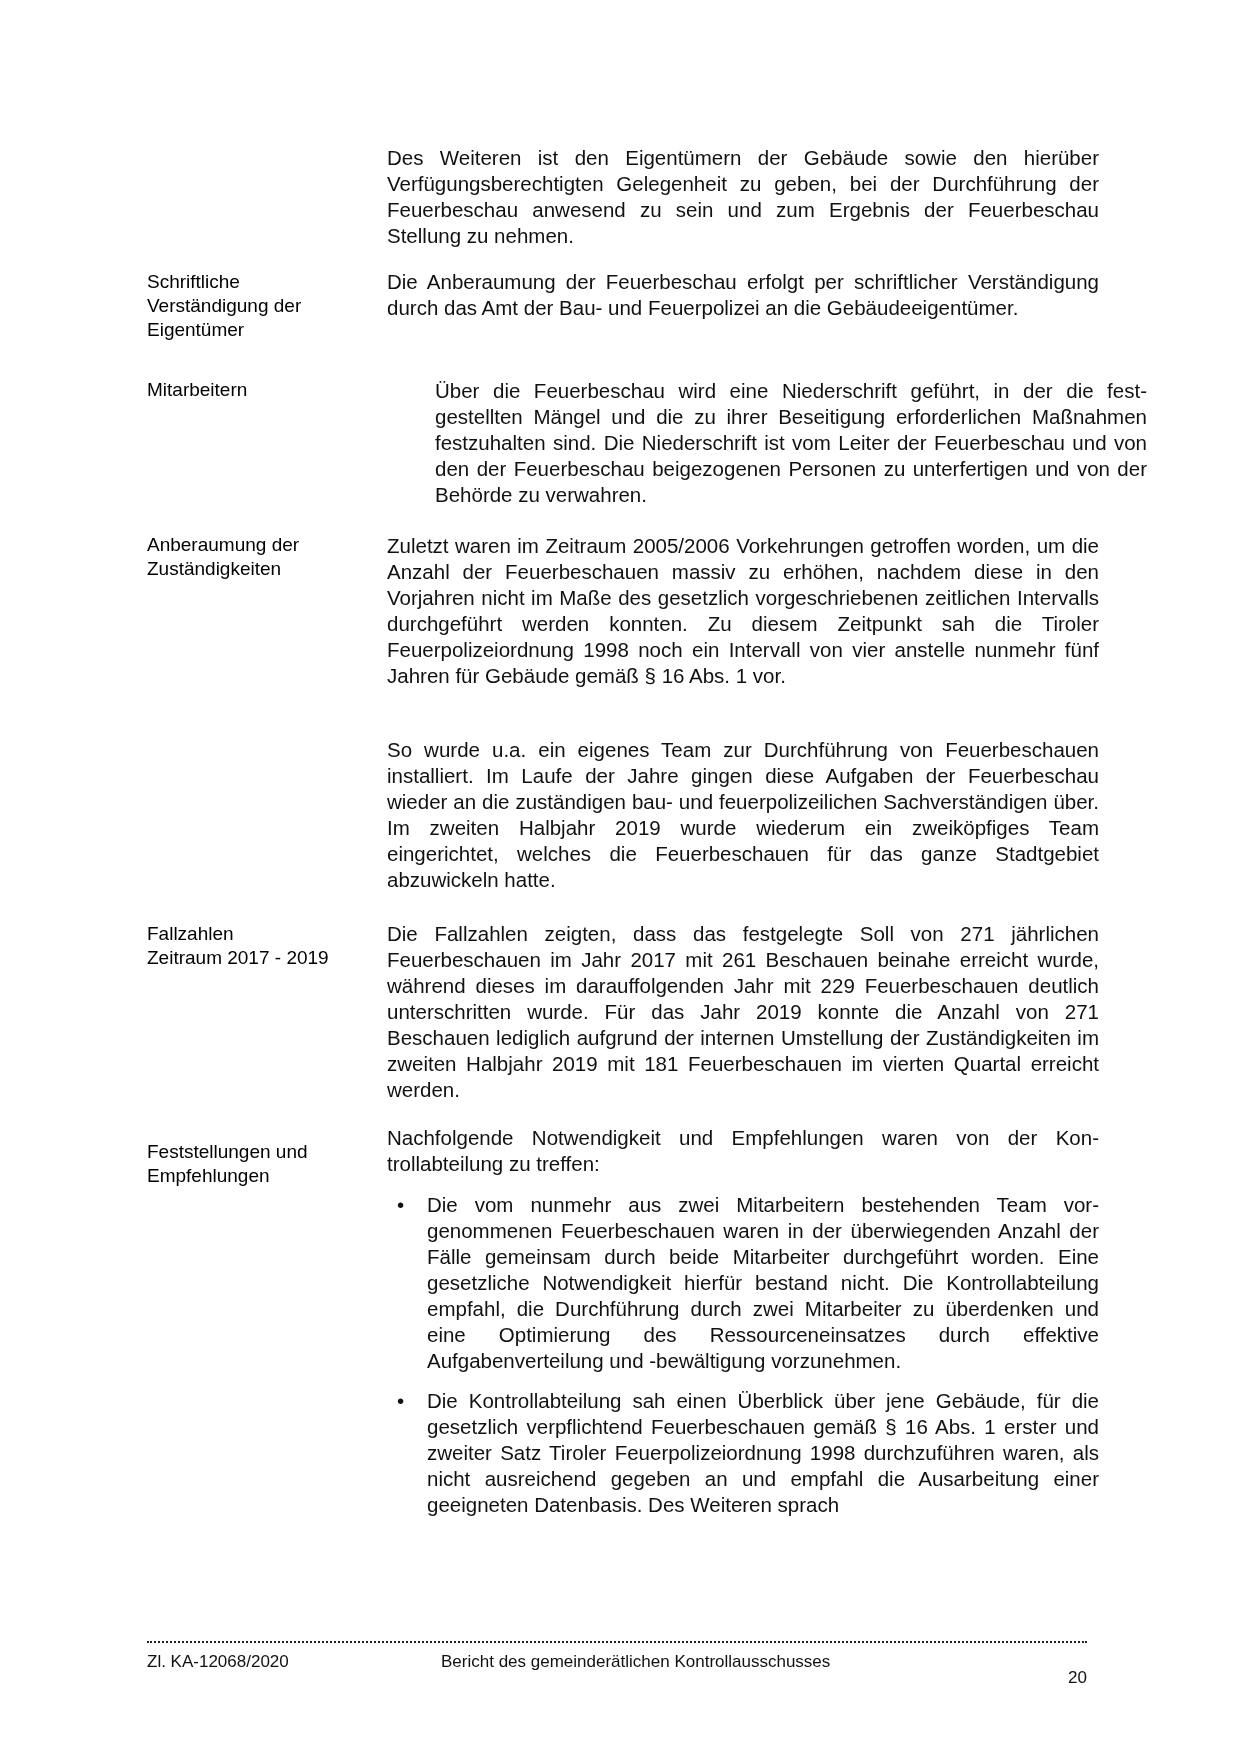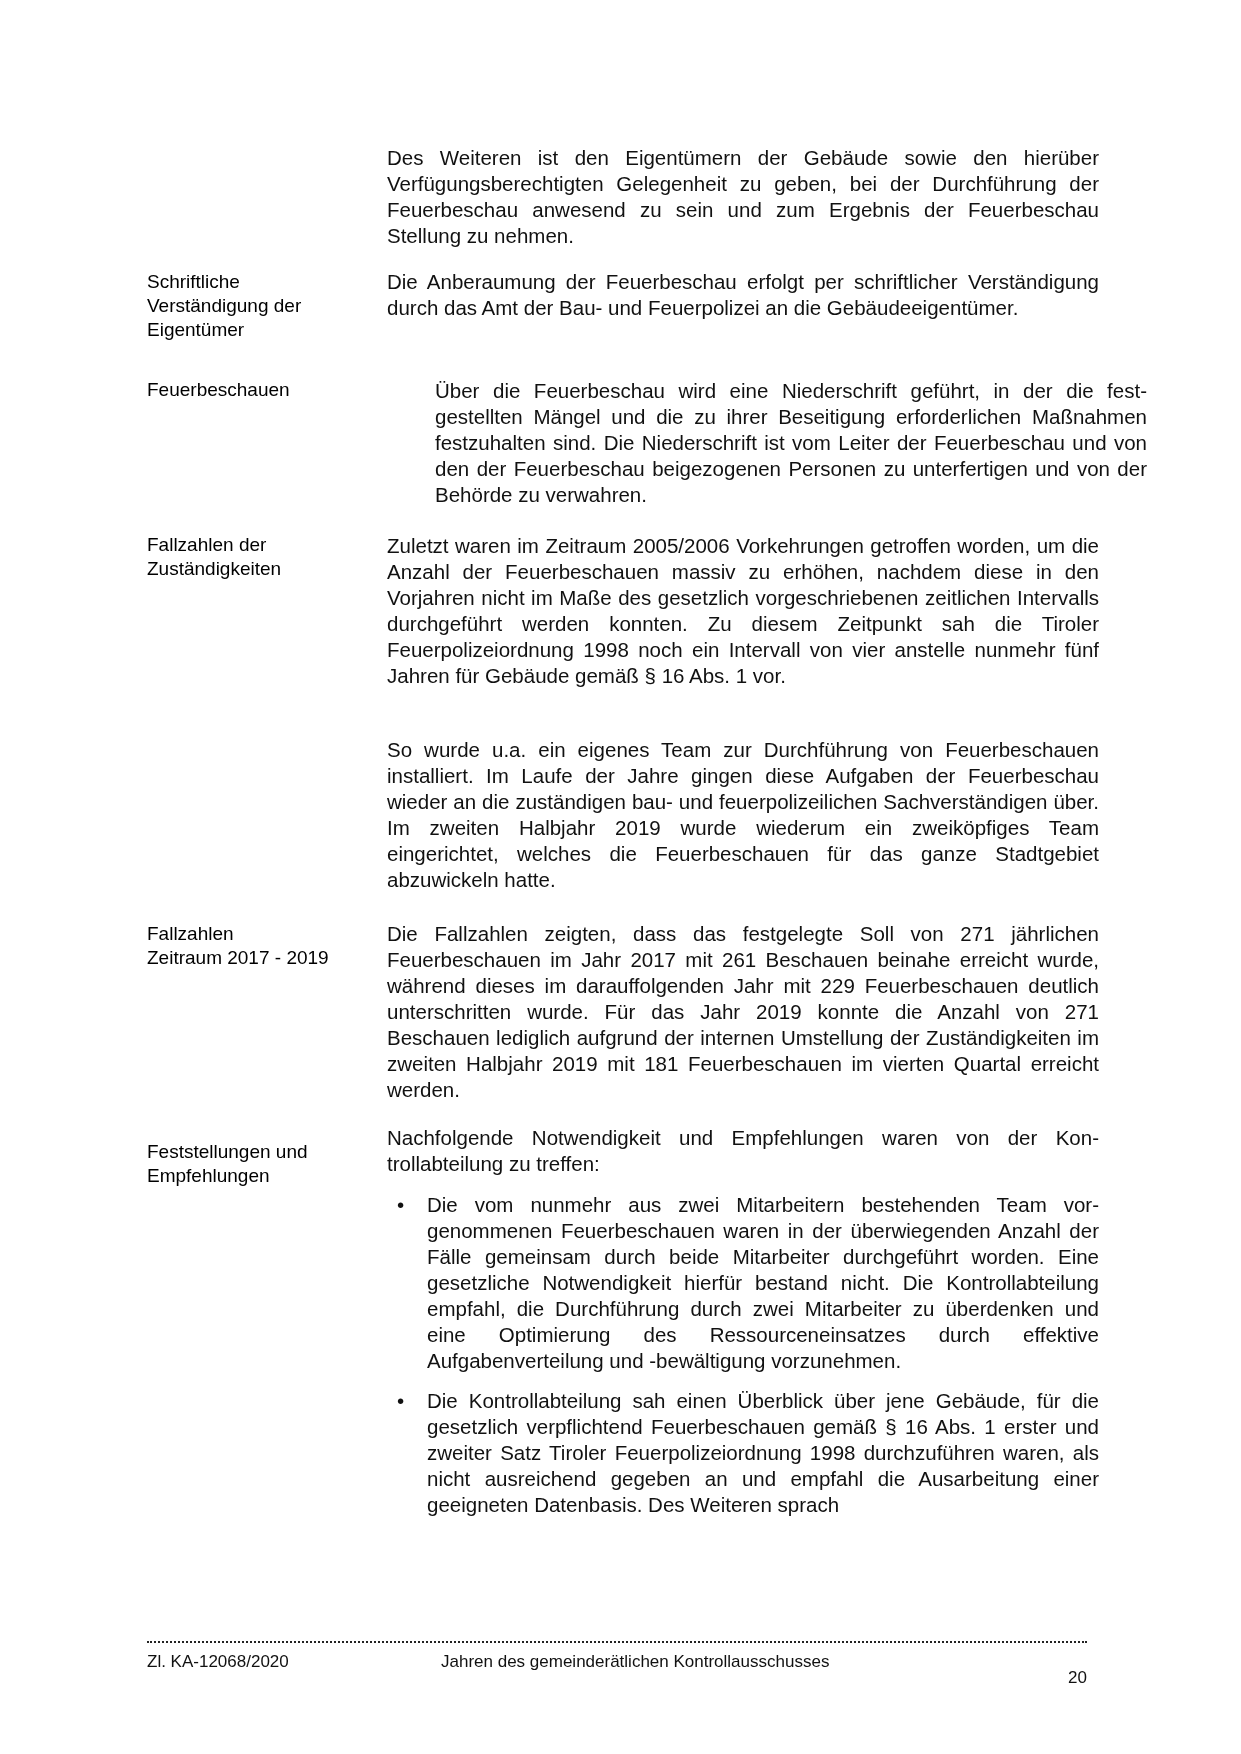"Feuerbeschauen" div.margin-note { text: Feuerbeschauen -> Mitarbeitern }
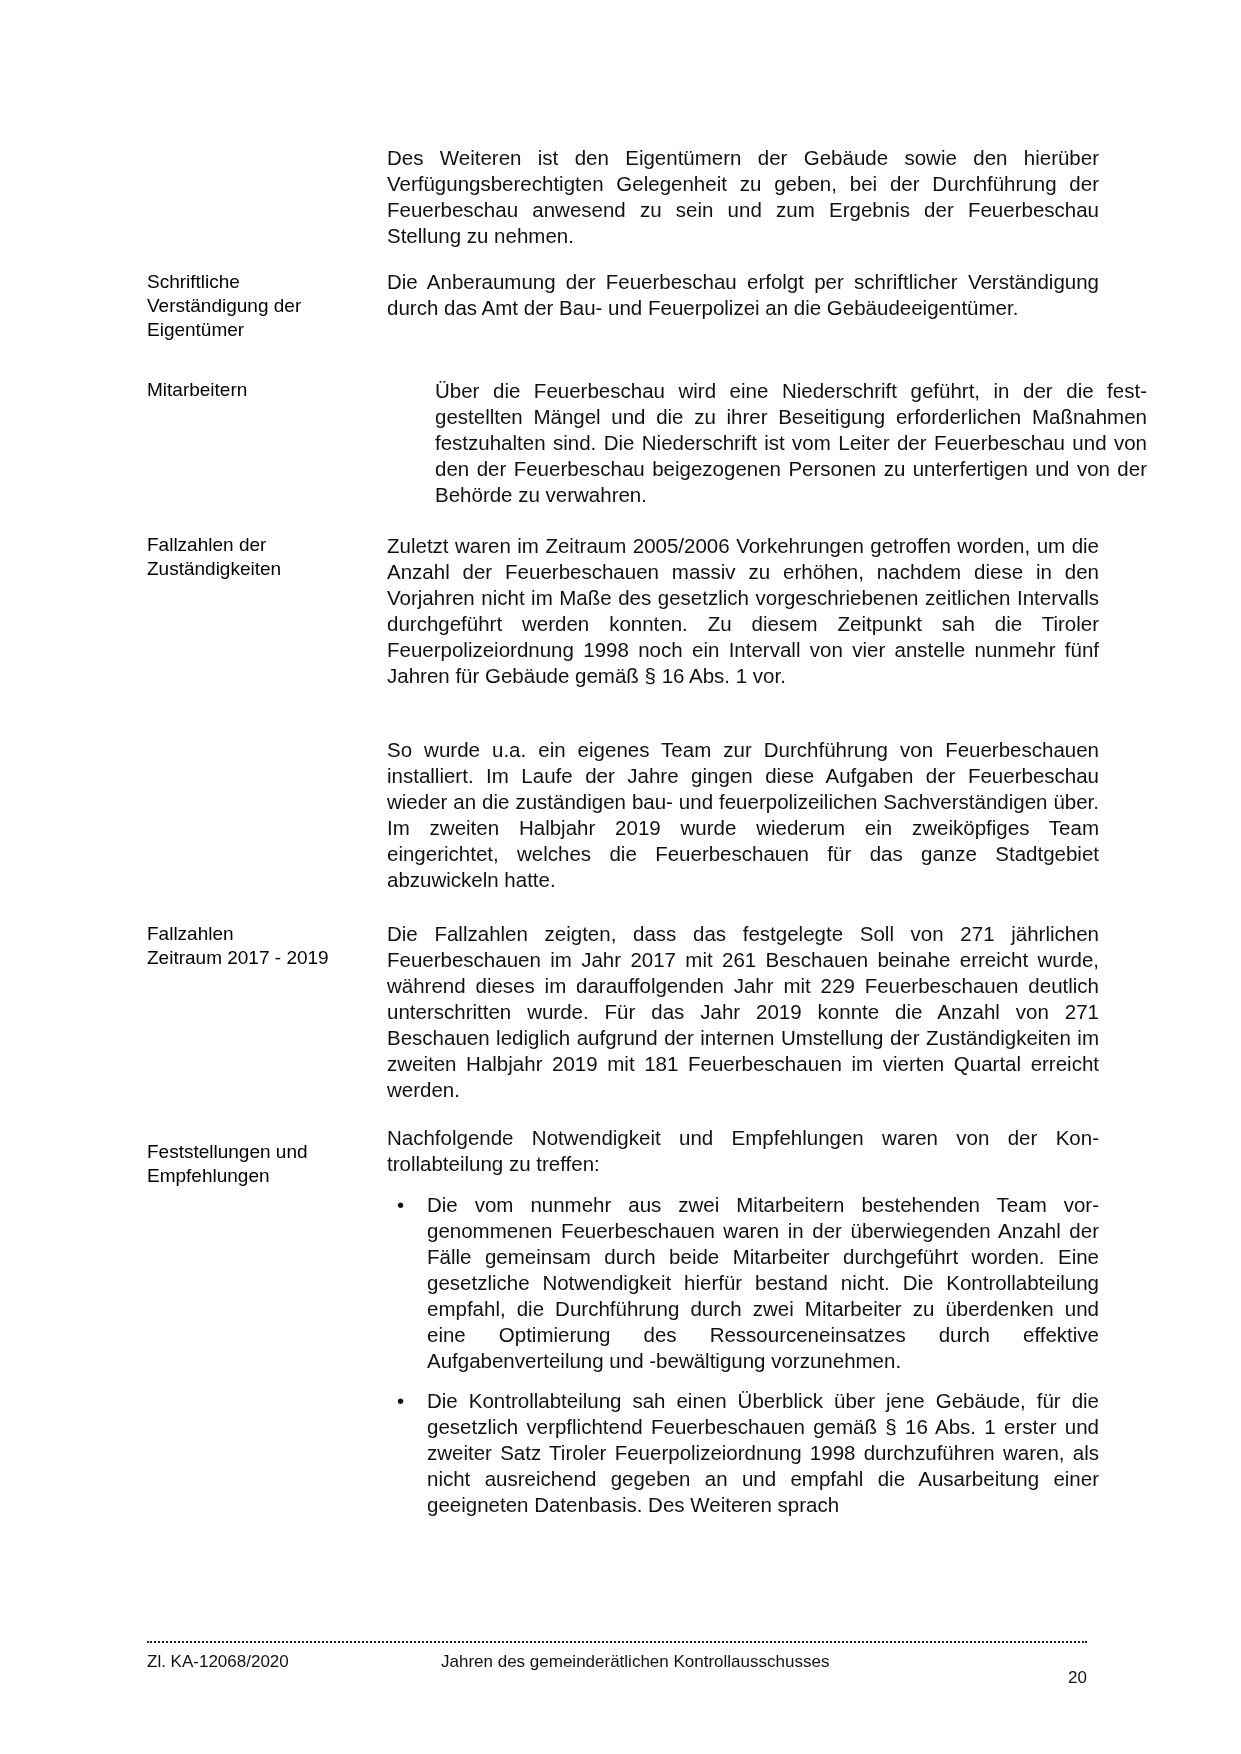"Fallzahlen der" div.margin-note { text: Fallzahlen -> Anberaumung }
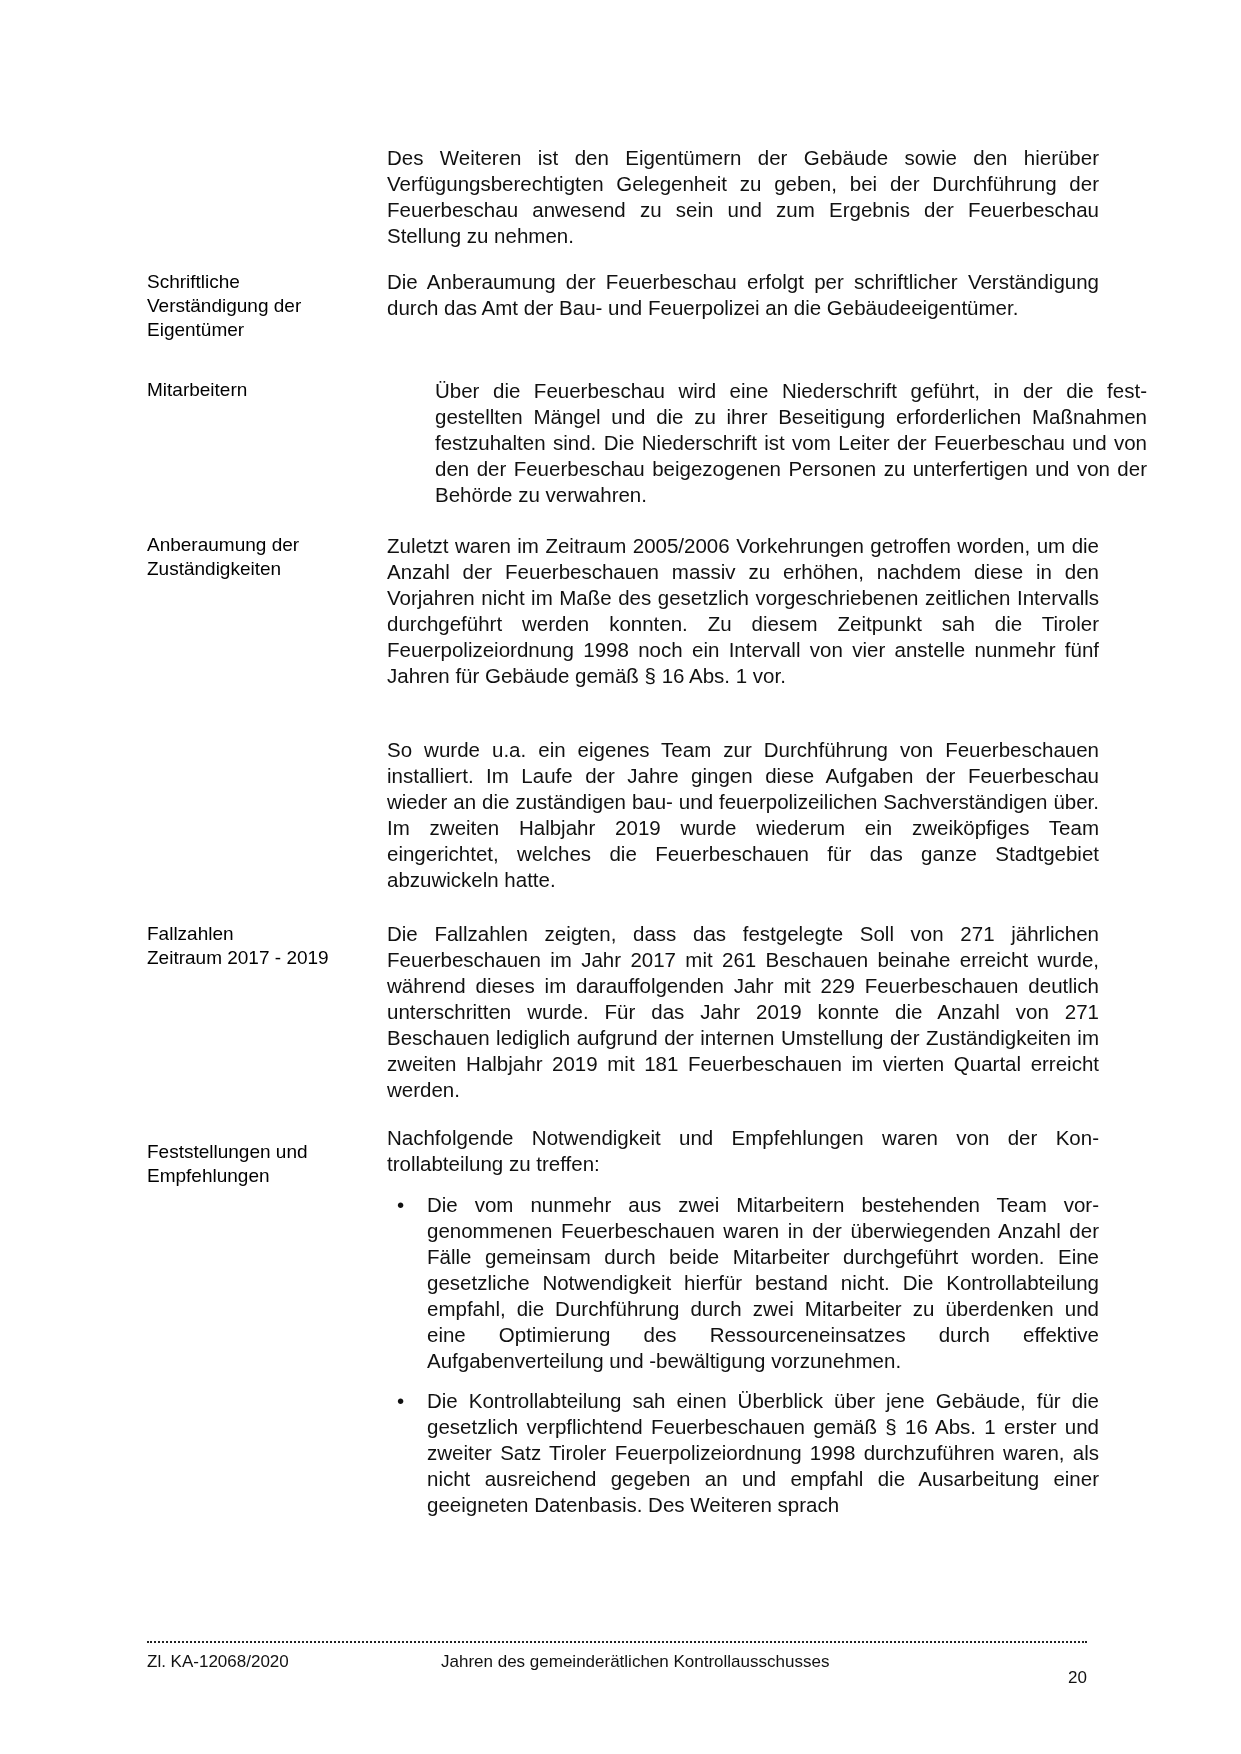"Jahren des gemeinderätlichen" span.footer-center { text: Jahren -> Bericht }
